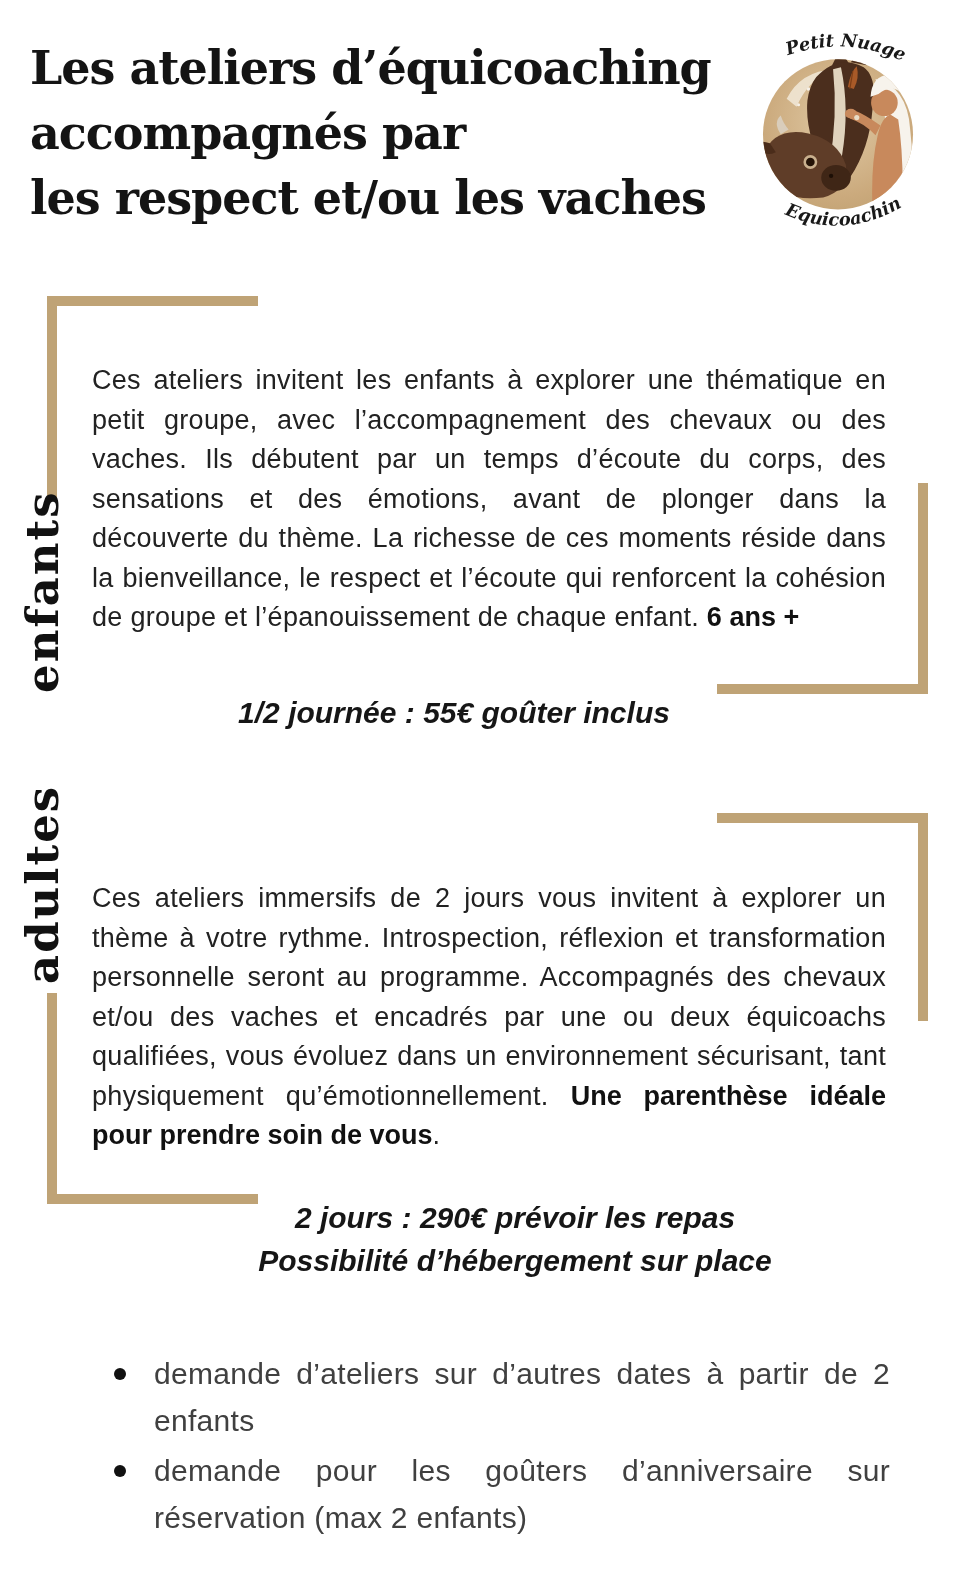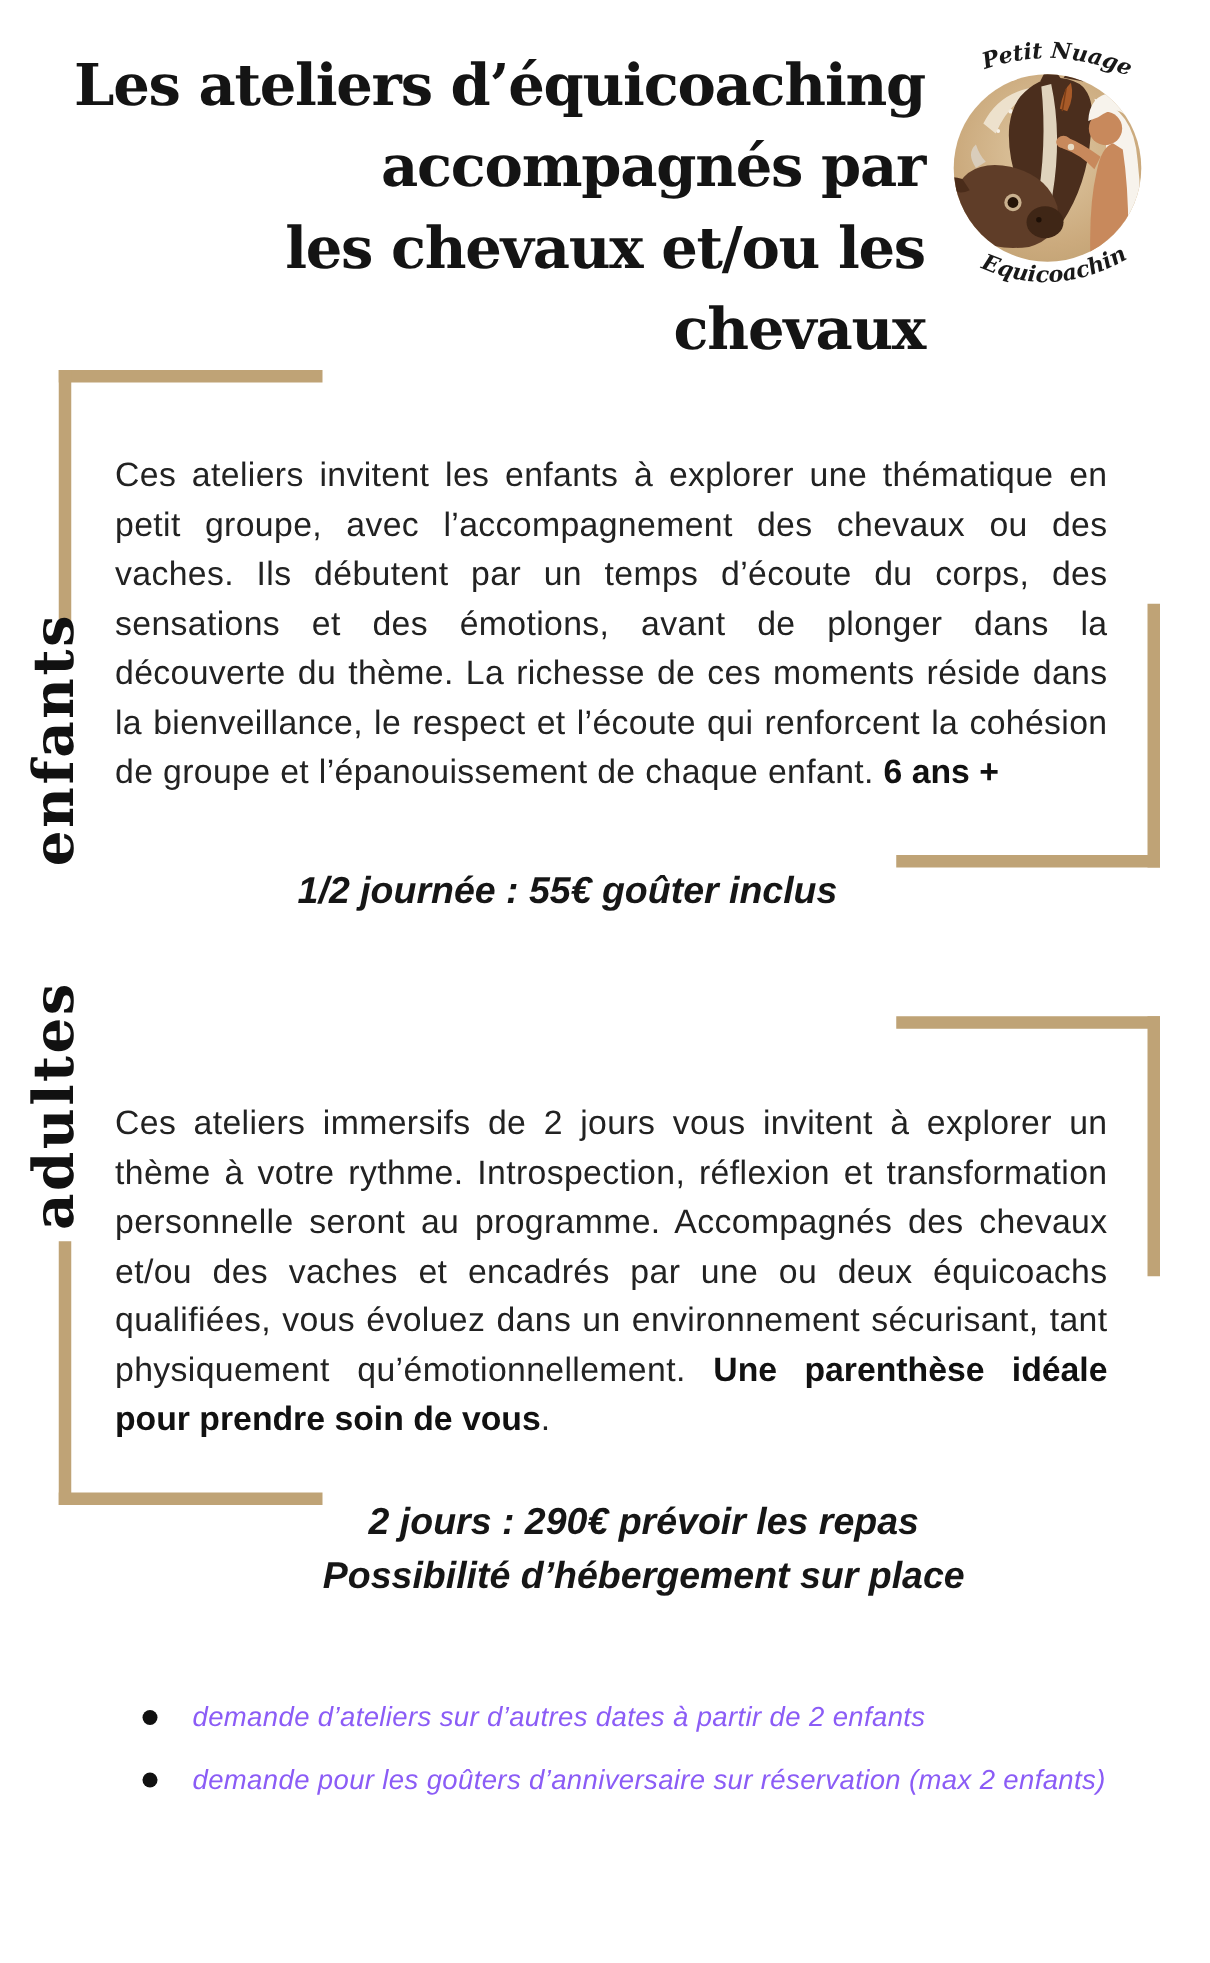"Les ateliers d’équicoaching" .title { text-align: right -> left }
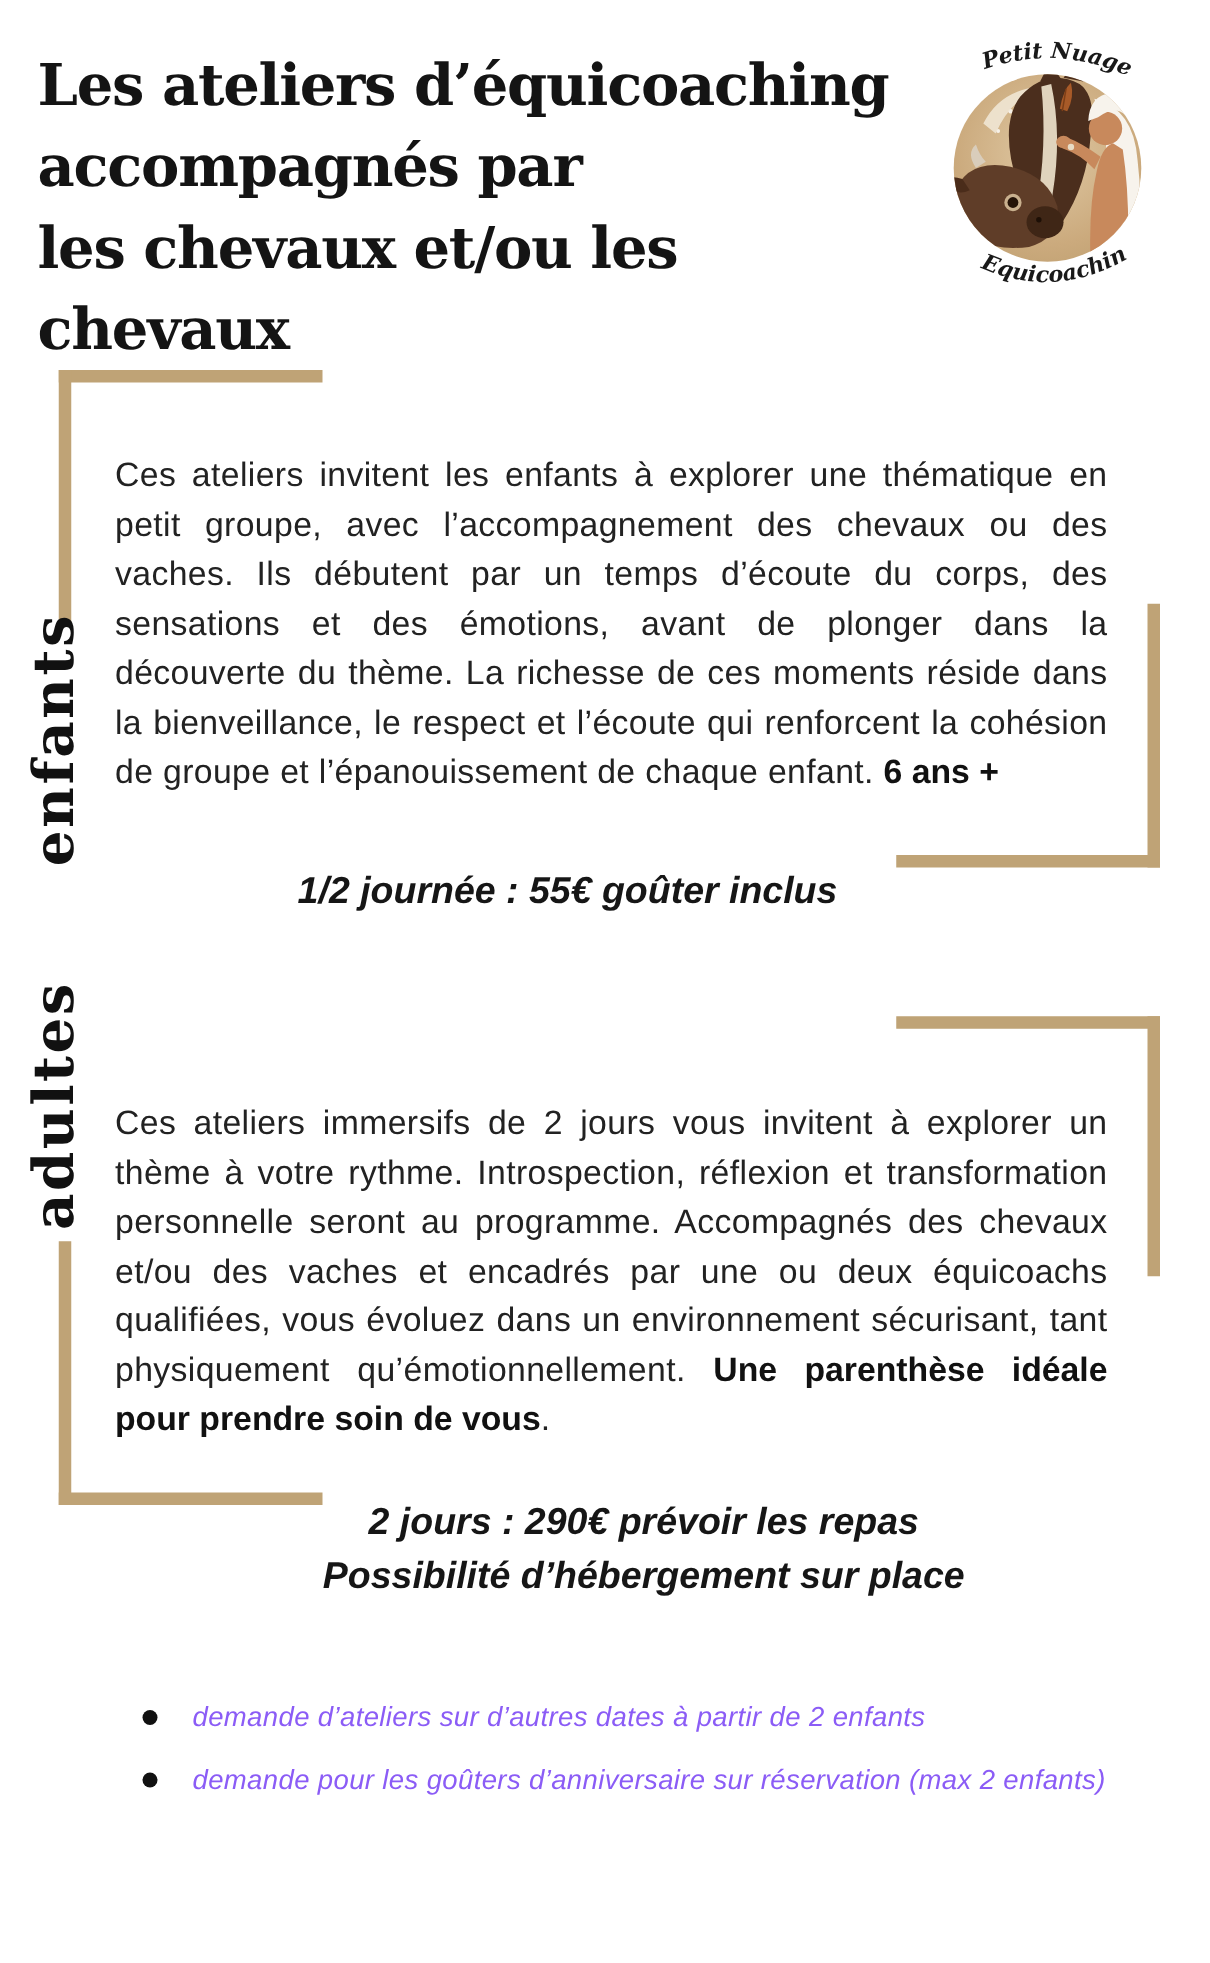"les chevaux et/ou les chevaux" div { text: chevaux et/ou les chevaux -> respect et/ou les vaches }
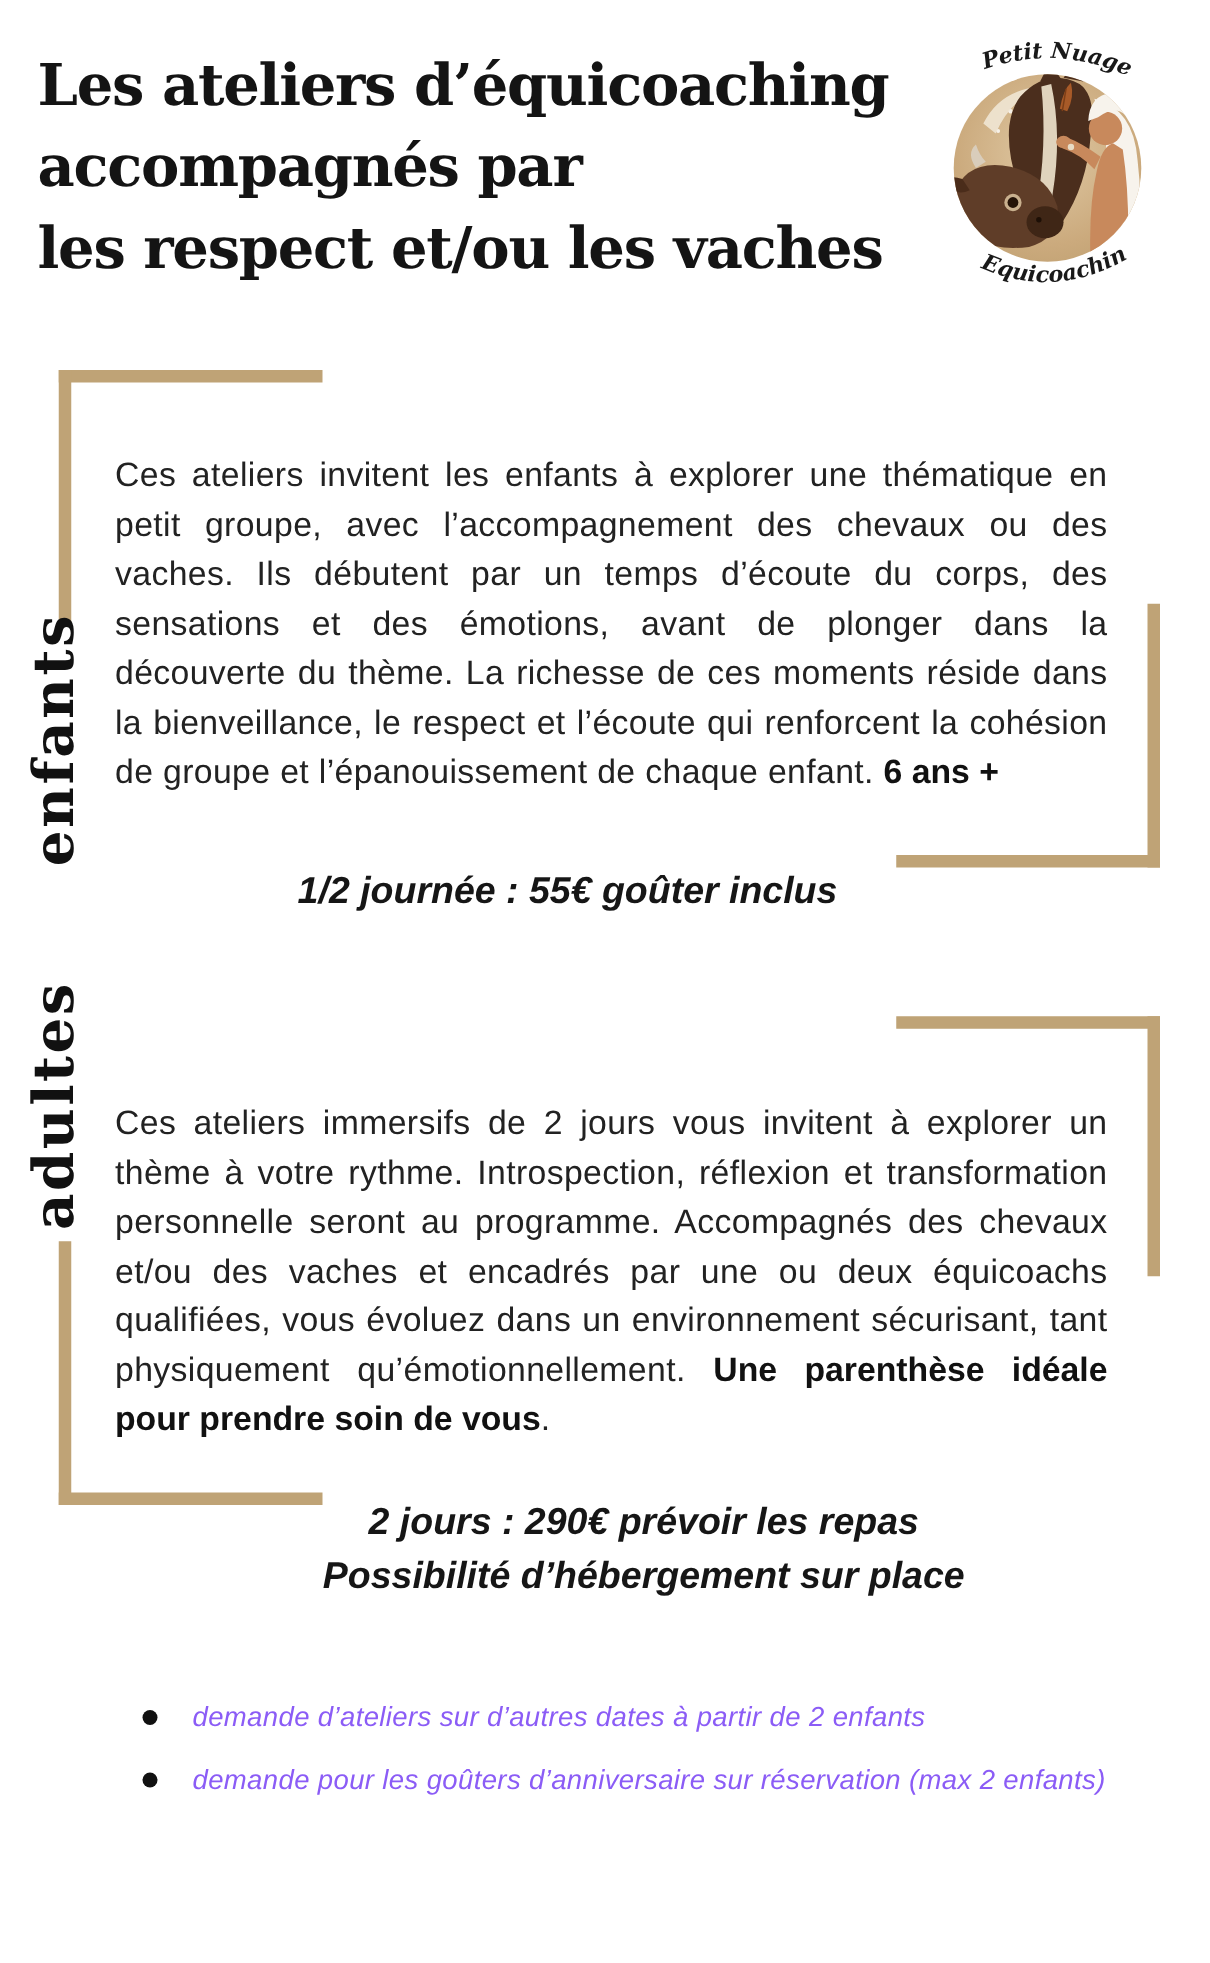"demande d’ateliers sur d’autres dates" .notes li { color: #8b5cf6 -> #404040; font-size: 22px -> 30px; font-style: italic -> none }
